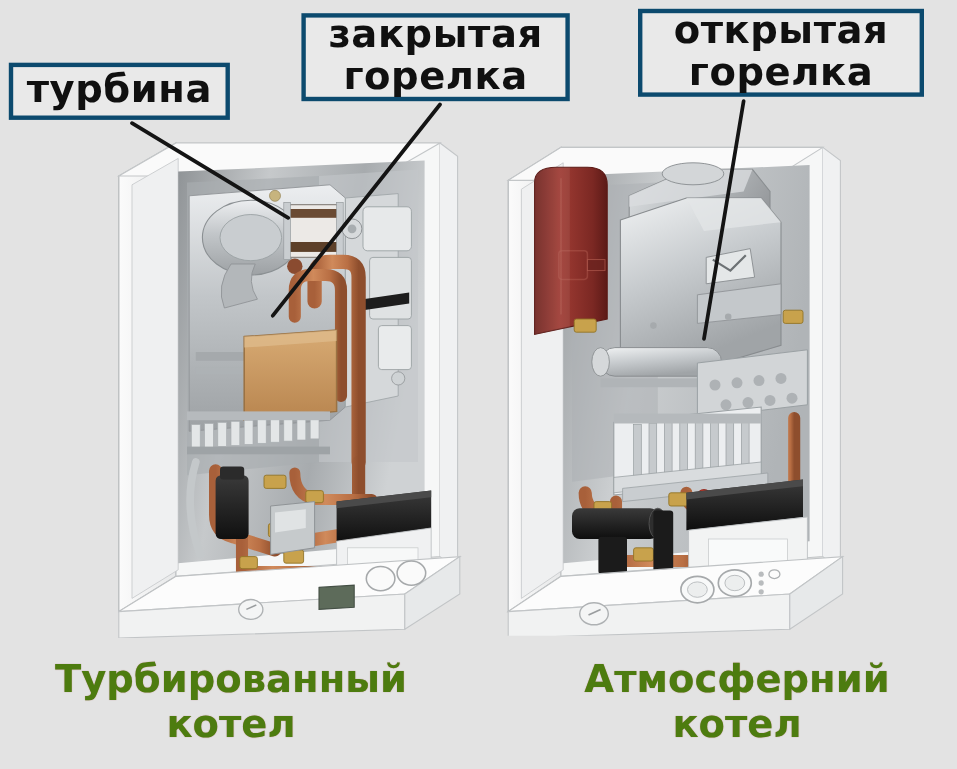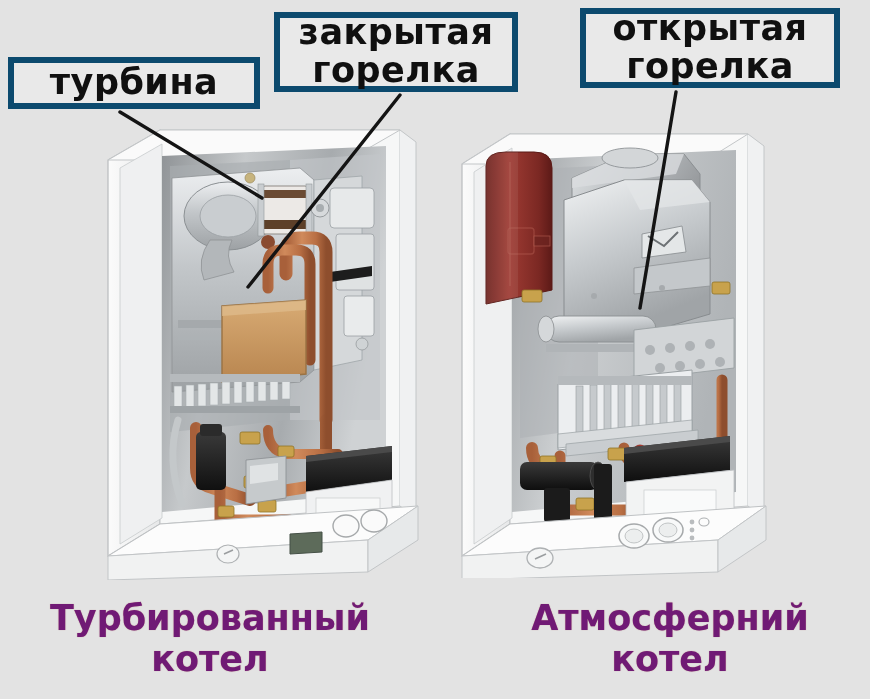"закрытая" .callout { border: 6px solid #0c4a6e -> 4px solid #0c4a6e }
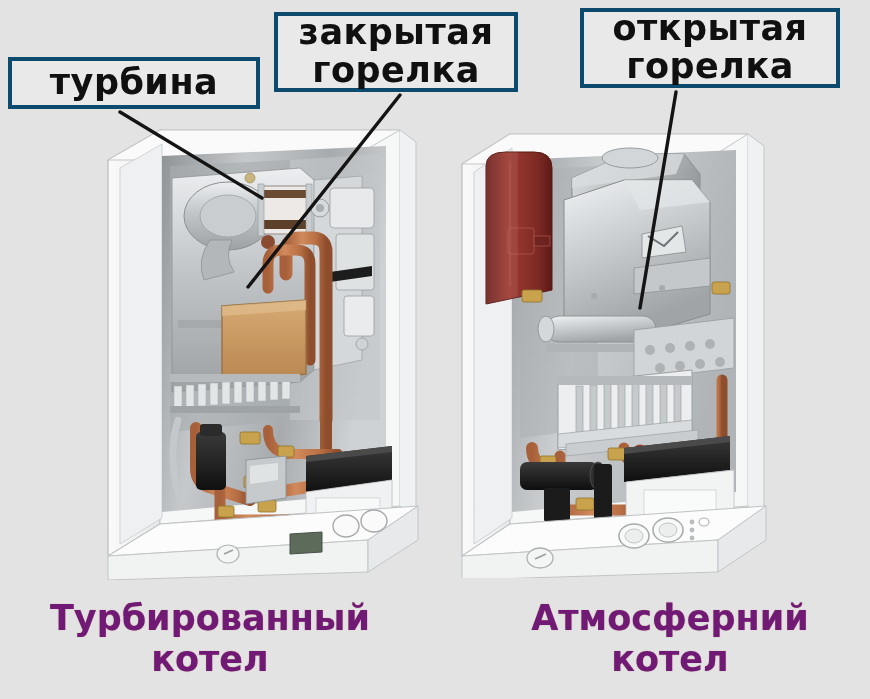"турбина" #callout-turbine { width: 252px -> 201px }
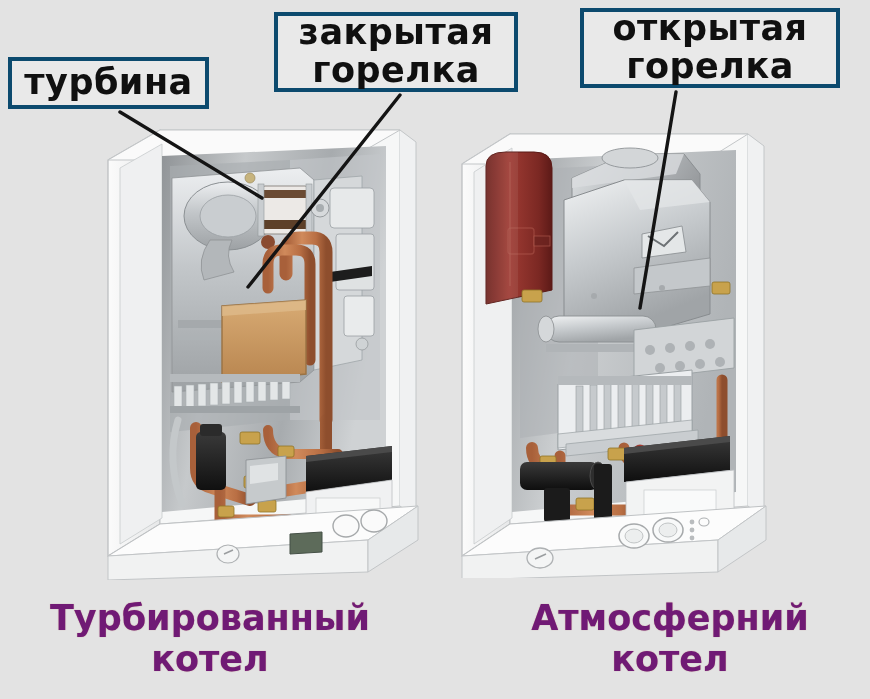"Турбированный" .caption { color: #701a75 -> #4d7c0f }
